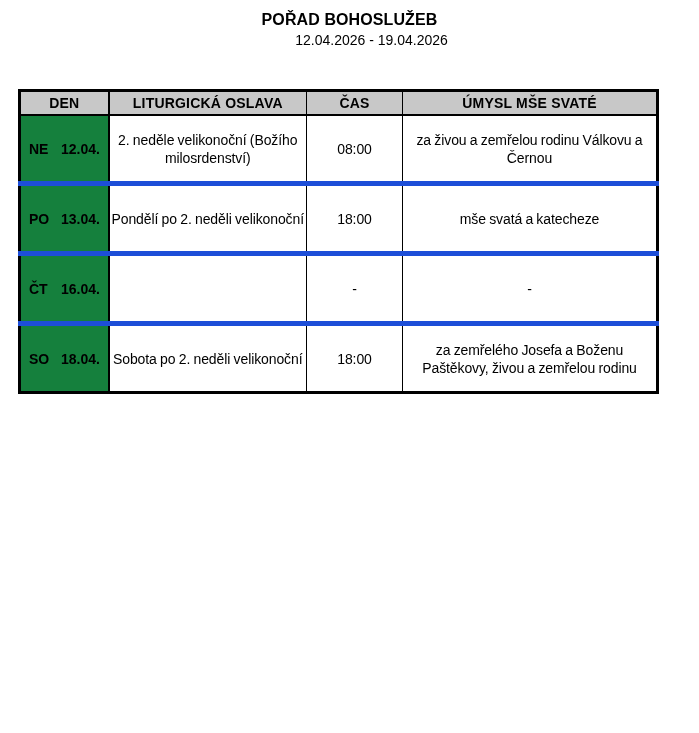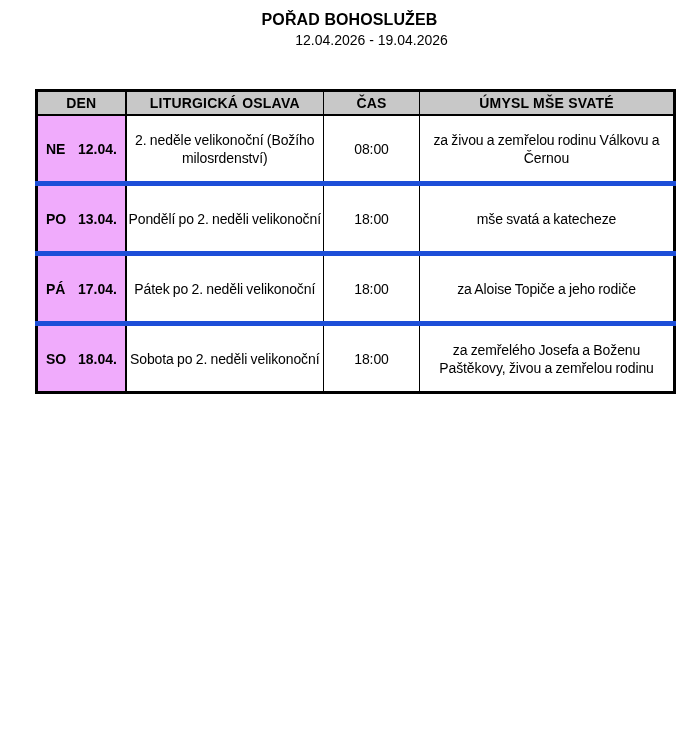"DEN" table.schedule { left: 35px -> 18px }
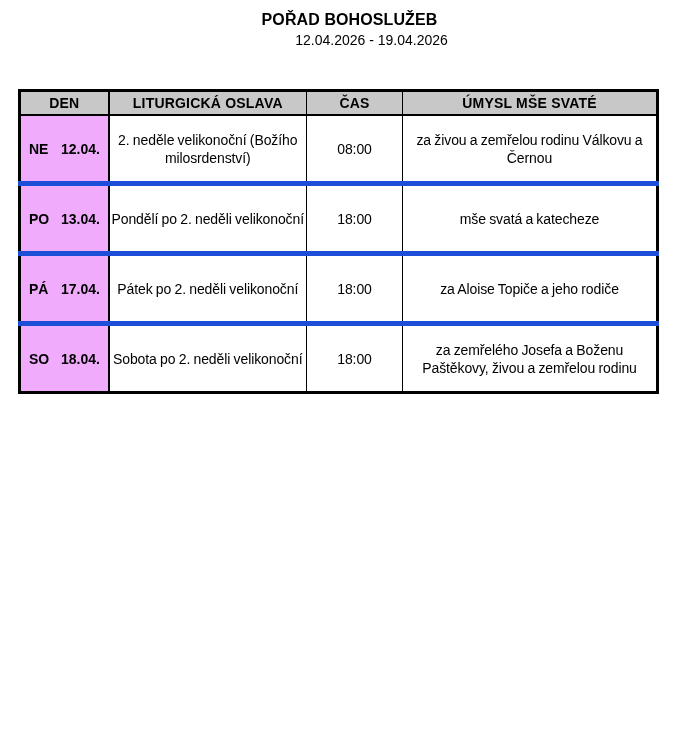"NE 12.04." .schedule td.day-cell { background: #f0abfc -> #15803d }
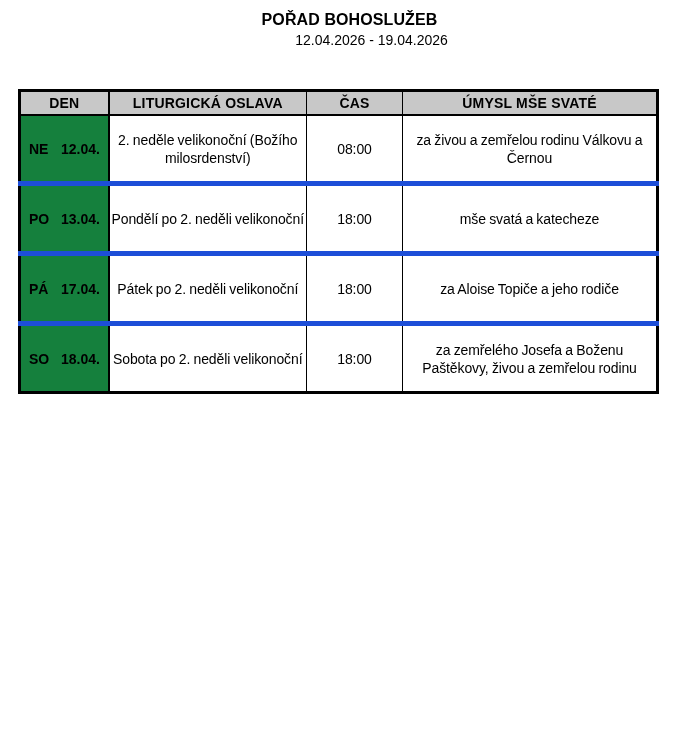"ČT 16.04." tr.data-row { html: none -> <tr> <td> <span>ČT</span><span>16.04.</span> </td> <td></td> <td>-</td> <td>-</td> </tr> }
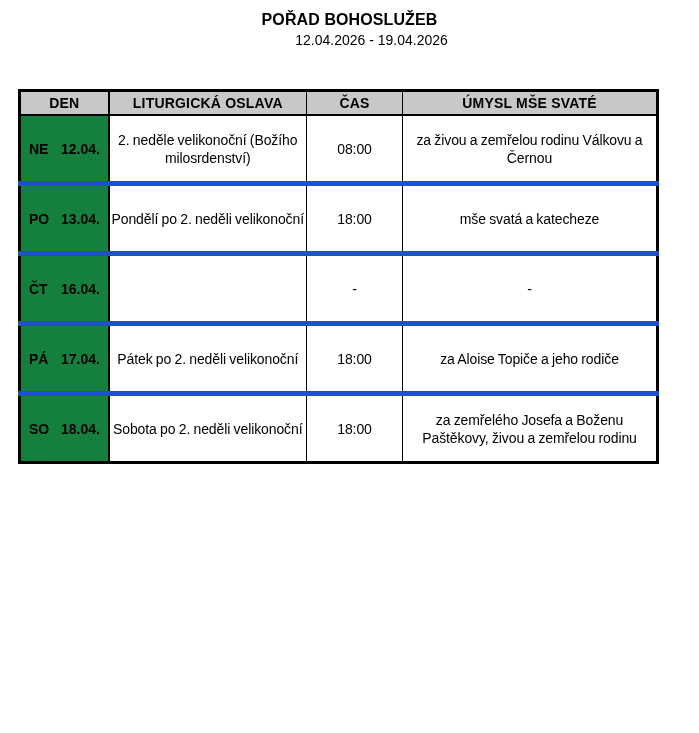"PÁ 17.04." tr.data-row { html: <tr> <td> <span>PÁ</span><span>17.04.</span> </td> <td>Pátek po 2. neděli velikonoční</td> <td>18:00</td> <td>za Aloise Topiče a jeho rodiče</td> </tr> -> none }
